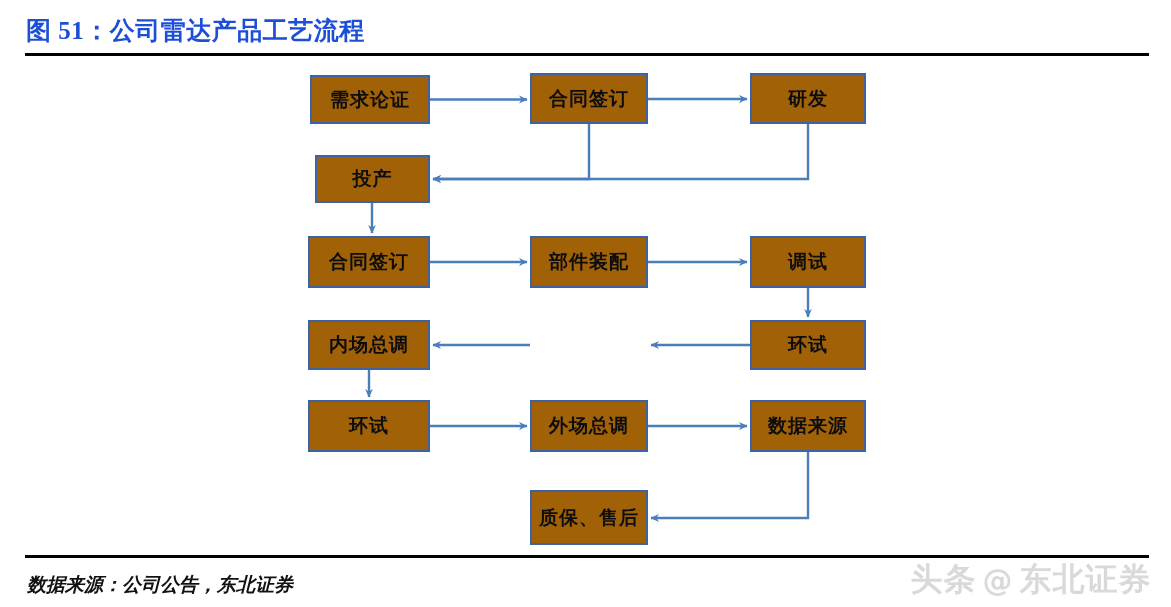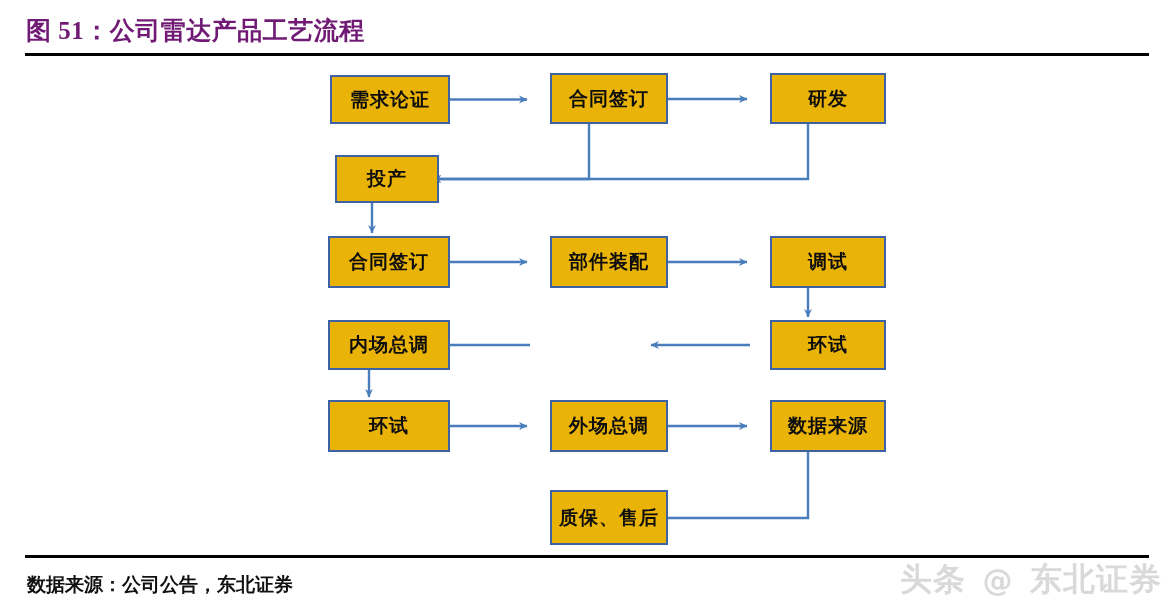"图 51：公司雷达产品工艺流程" #figure-title { color: #701a75 -> #1d4ed8 }
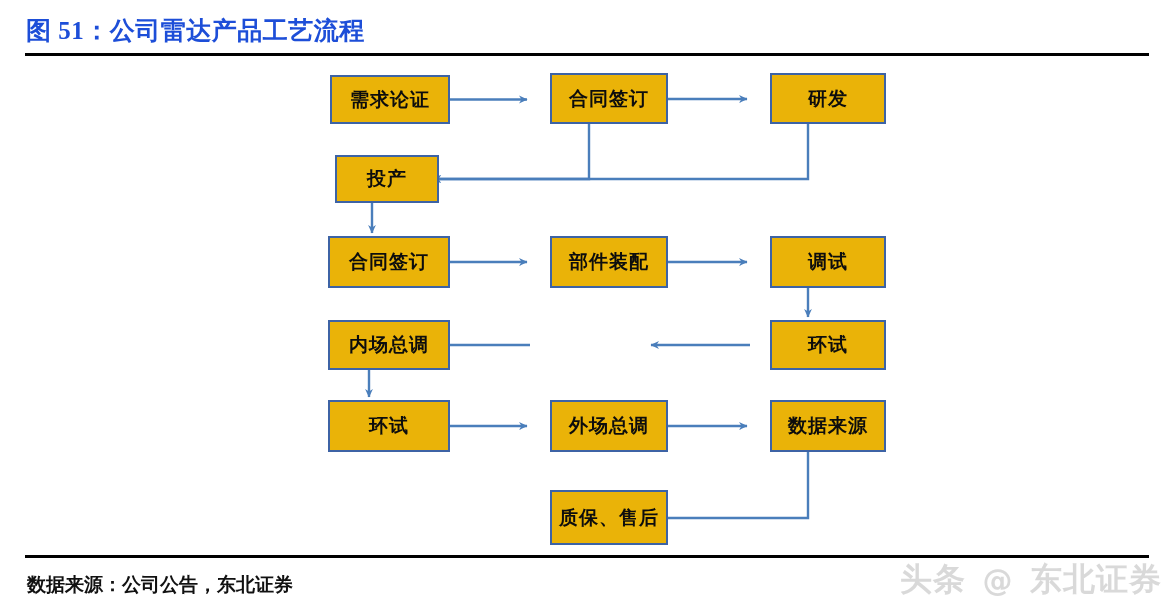"需求论证" .node { background: #eab308 -> #a16207; margin-left: 20px -> none }
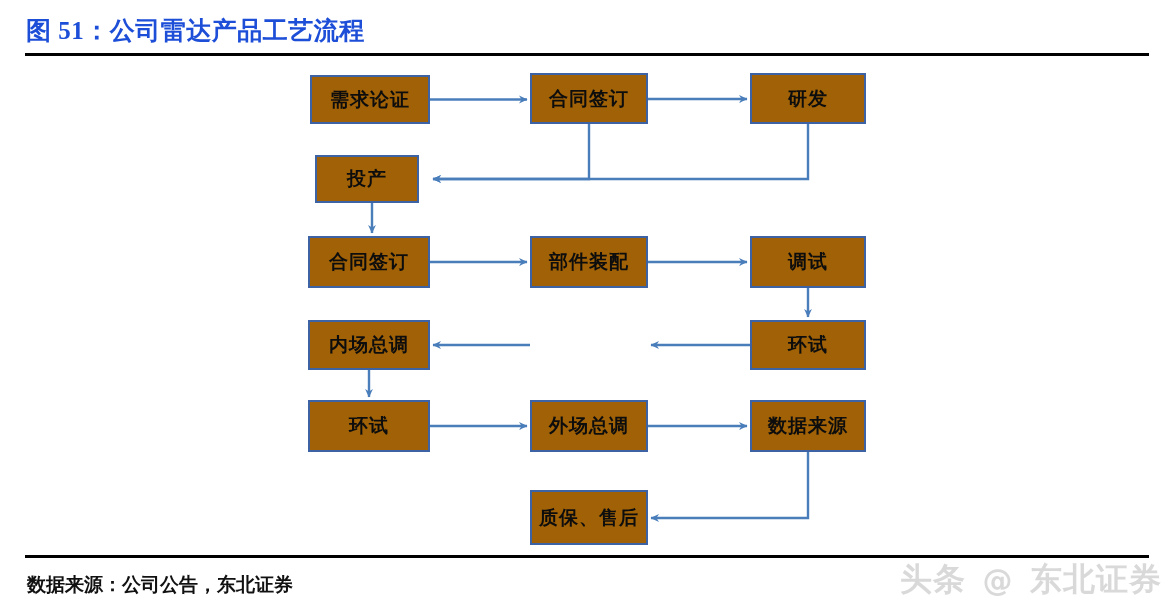"投产" div.node { width: 104px -> 115px }
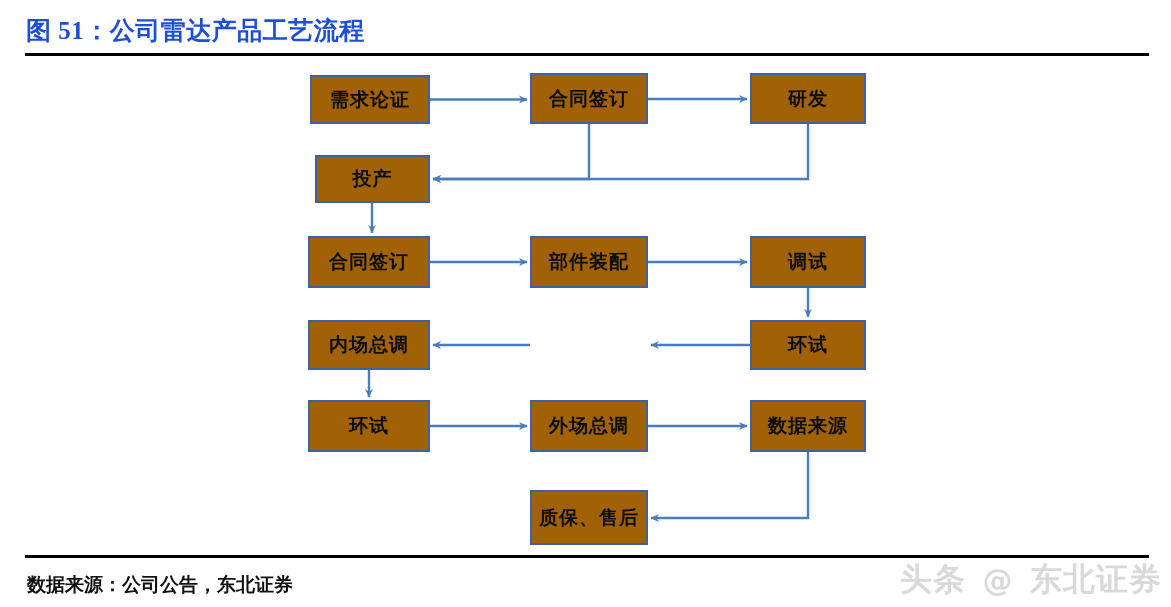"数据来源：公司公告，东北证券" #source-note { font-style: none -> italic }
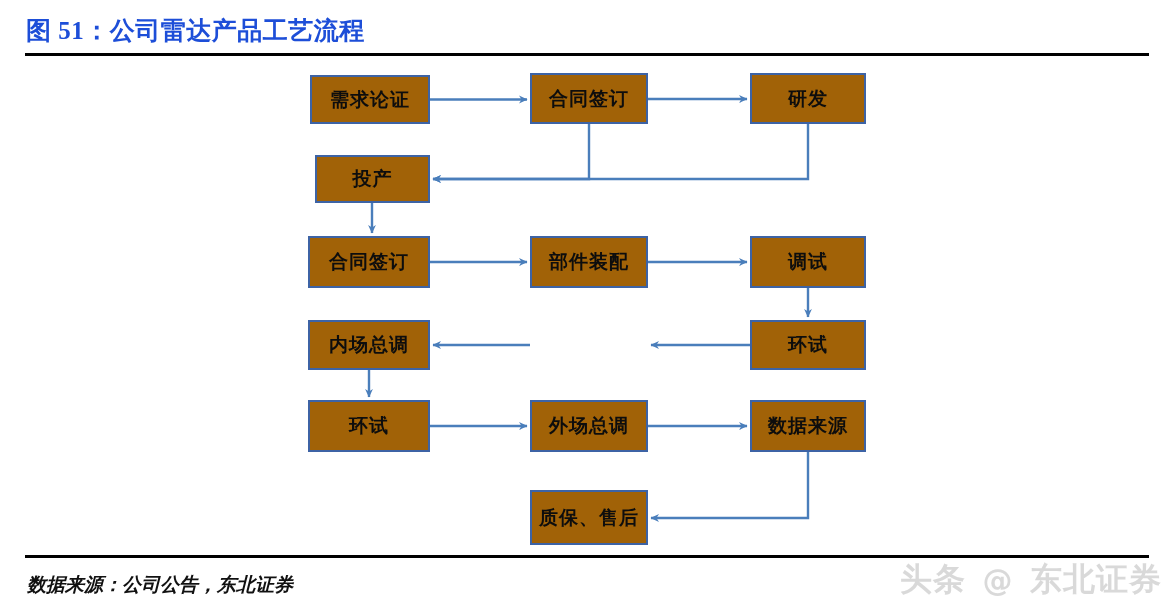"头条" #watermark { justify-content: space-between -> center }
